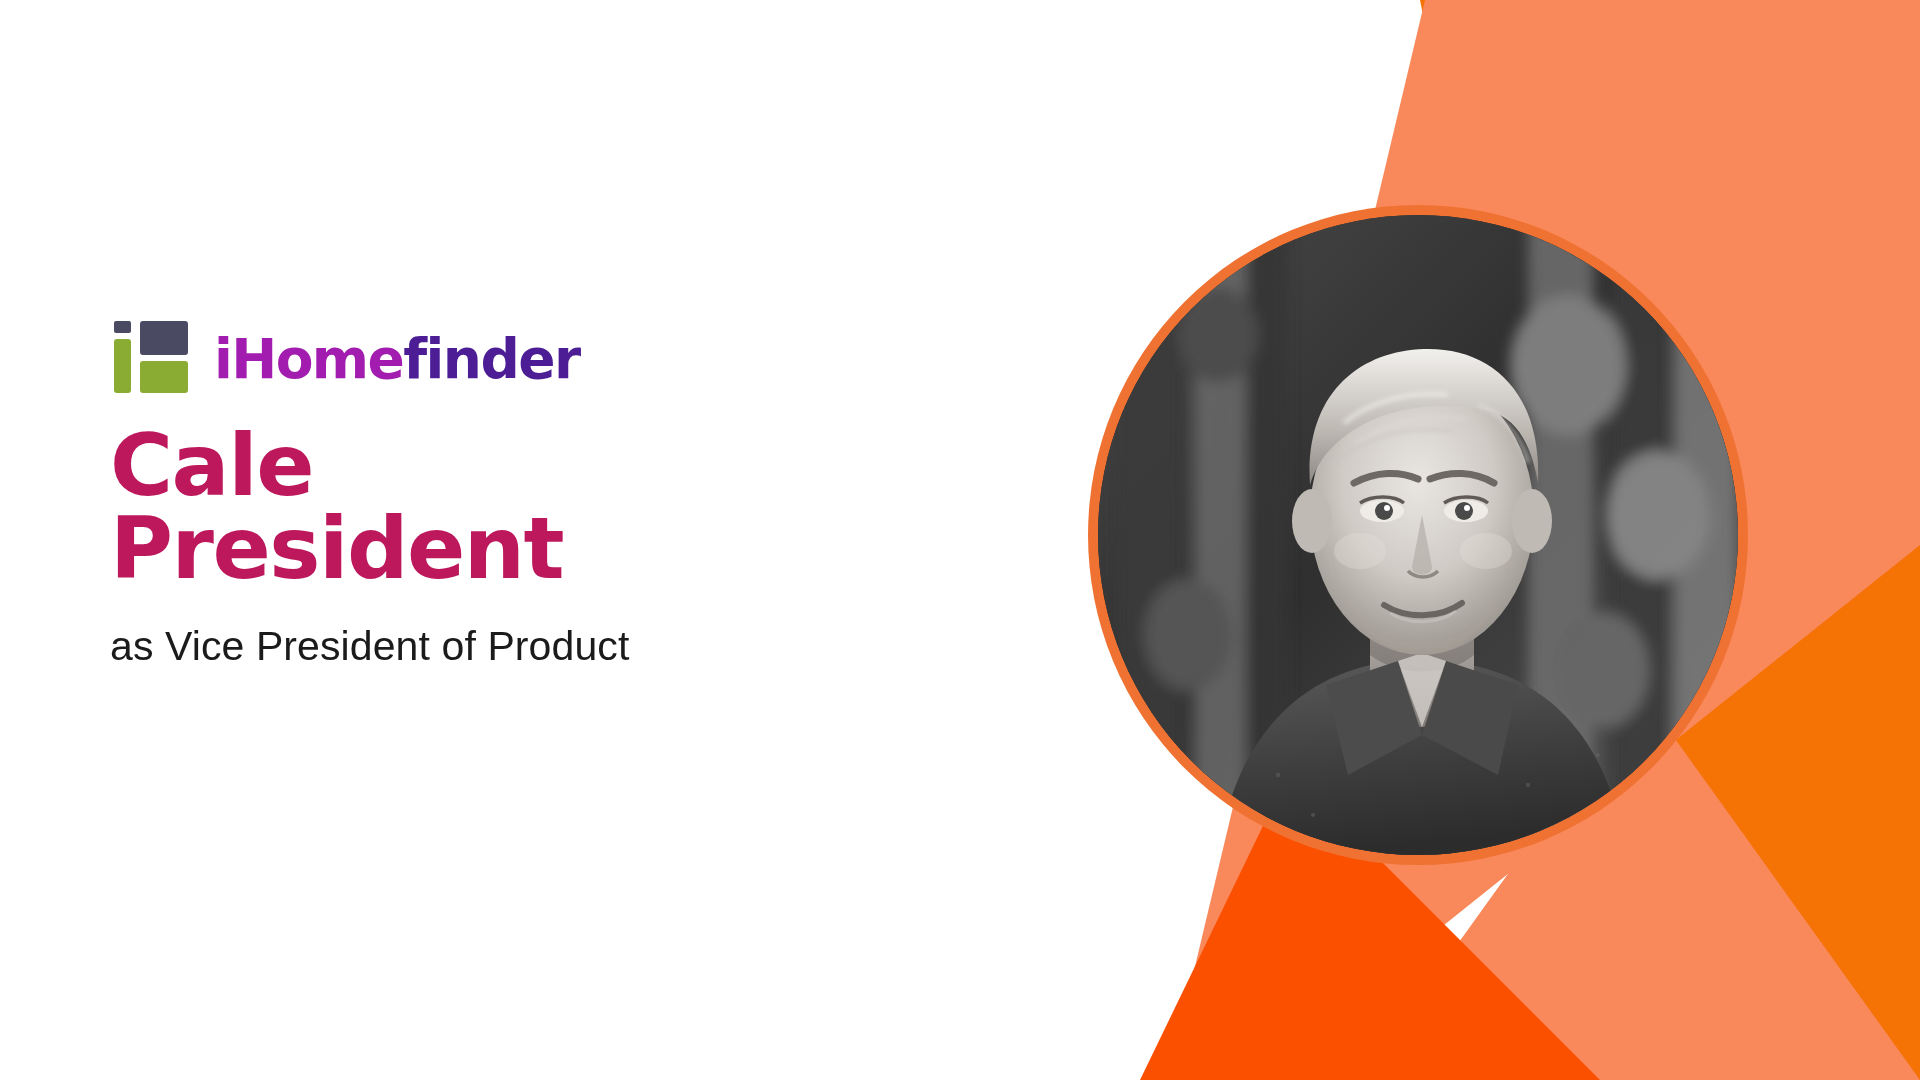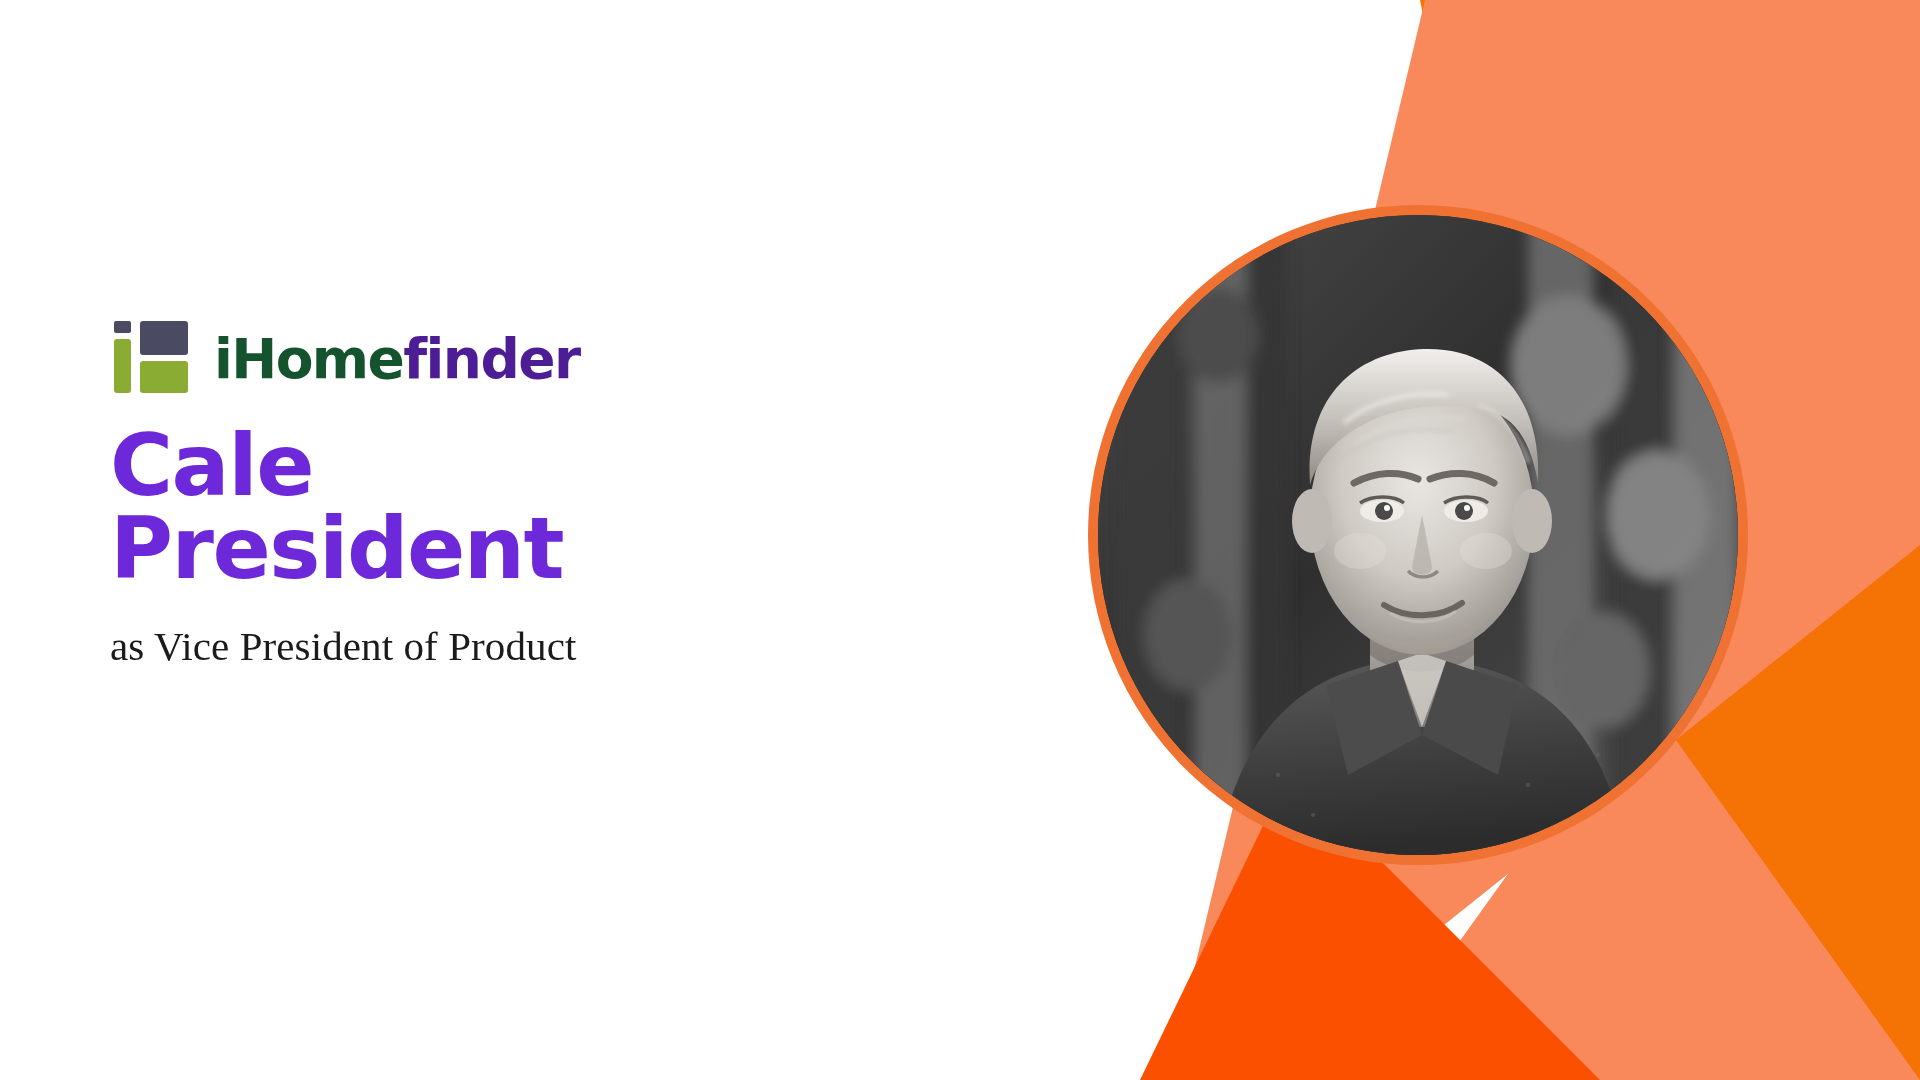"iHome" .word-dark { color: #14532d -> #a21caf }
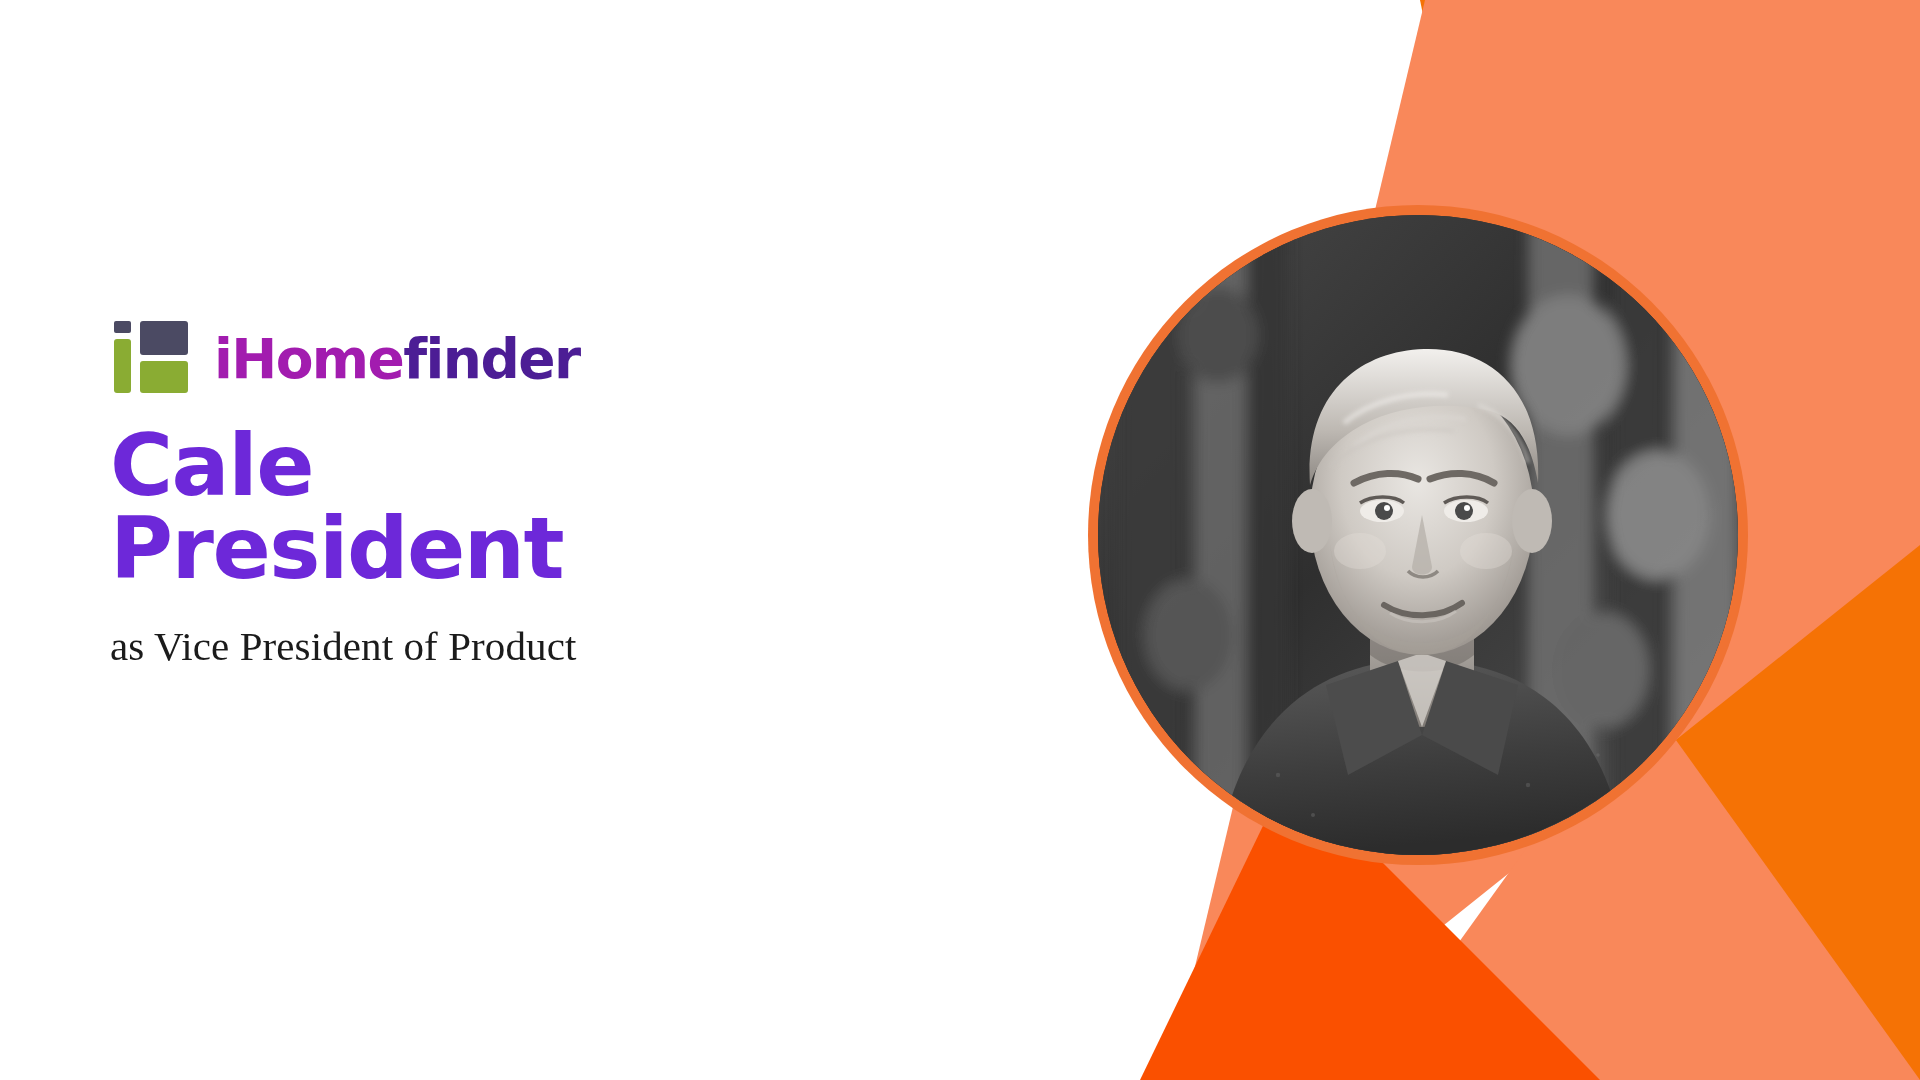"Cale" #person-name { color: #6d28d9 -> #be185d }
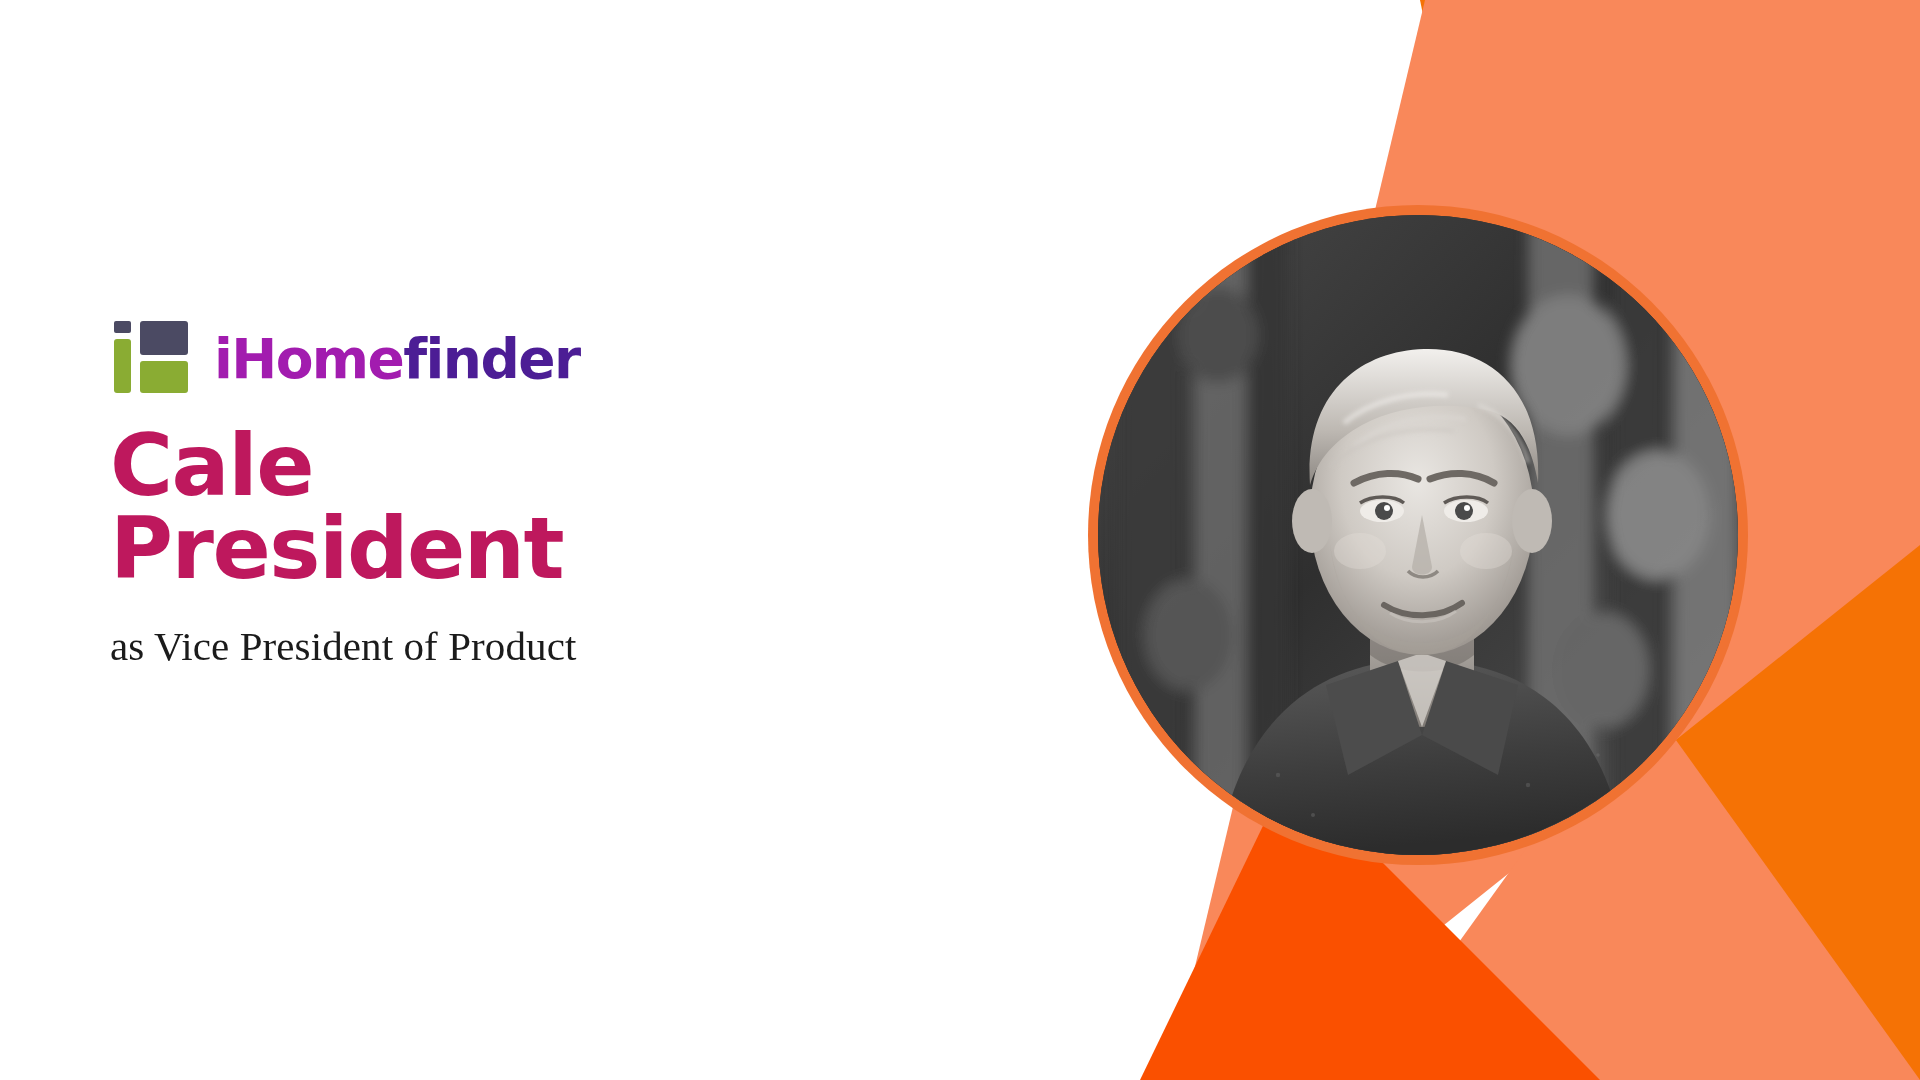"as Vice President of Product" #person-role { font-family: Liberation Serif, serif -> Liberation Sans, sans-serif }
